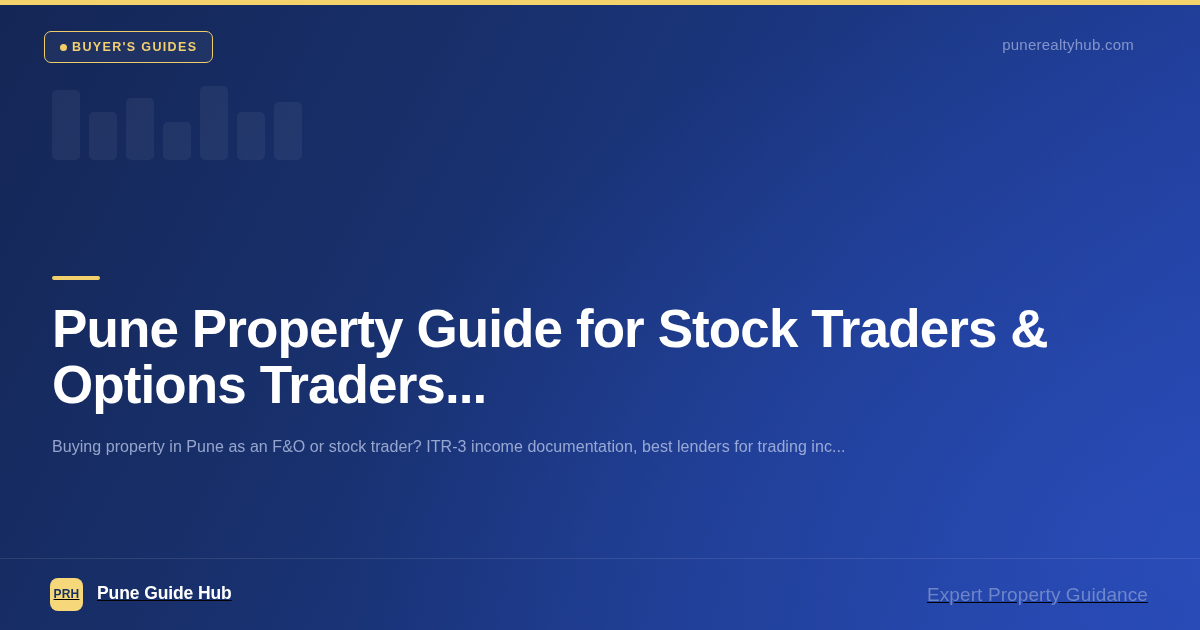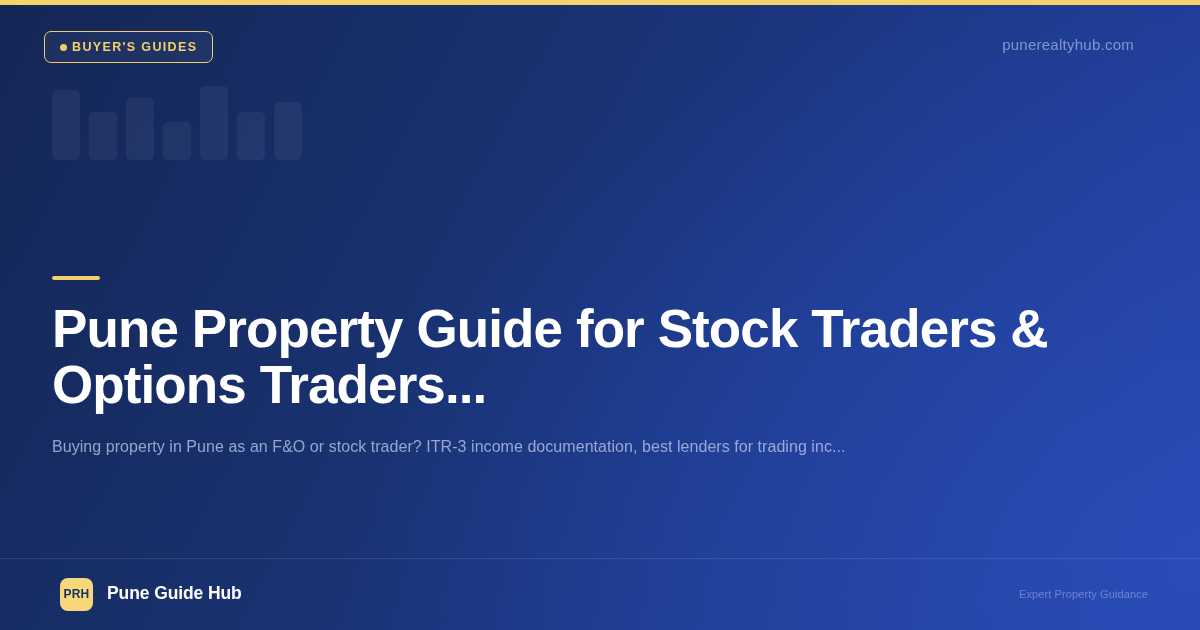"PRH" .footer { left: 60px -> 50px; text-decoration: none -> underline }
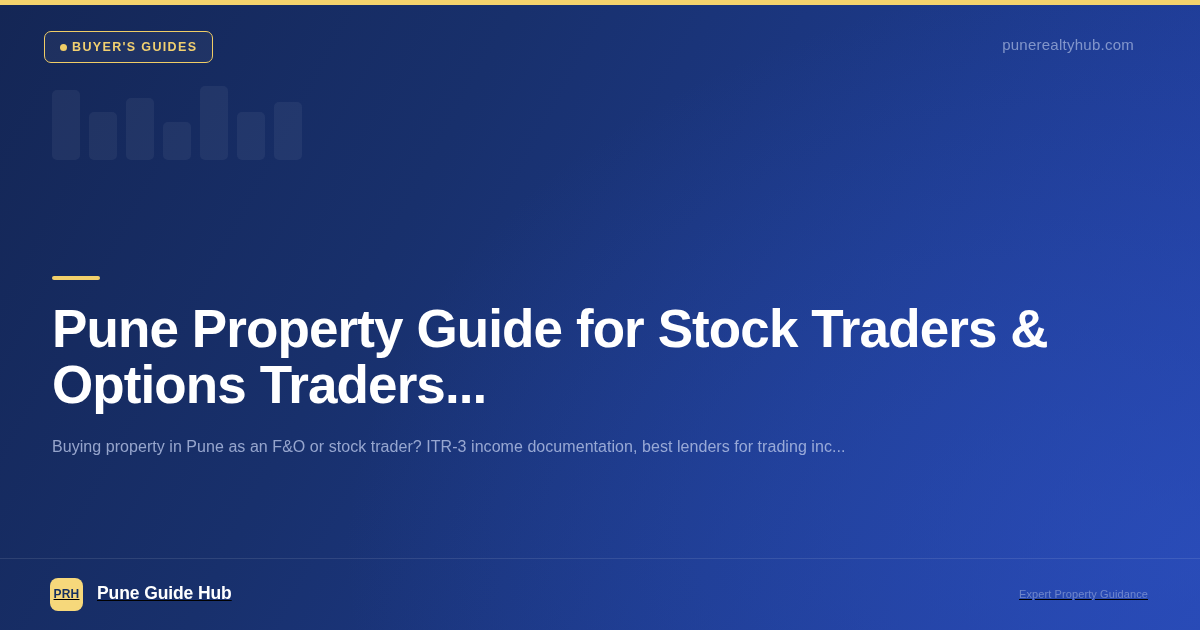"Expert Property Guidance" .footer-tagline { font-size: 11px -> 19px }
